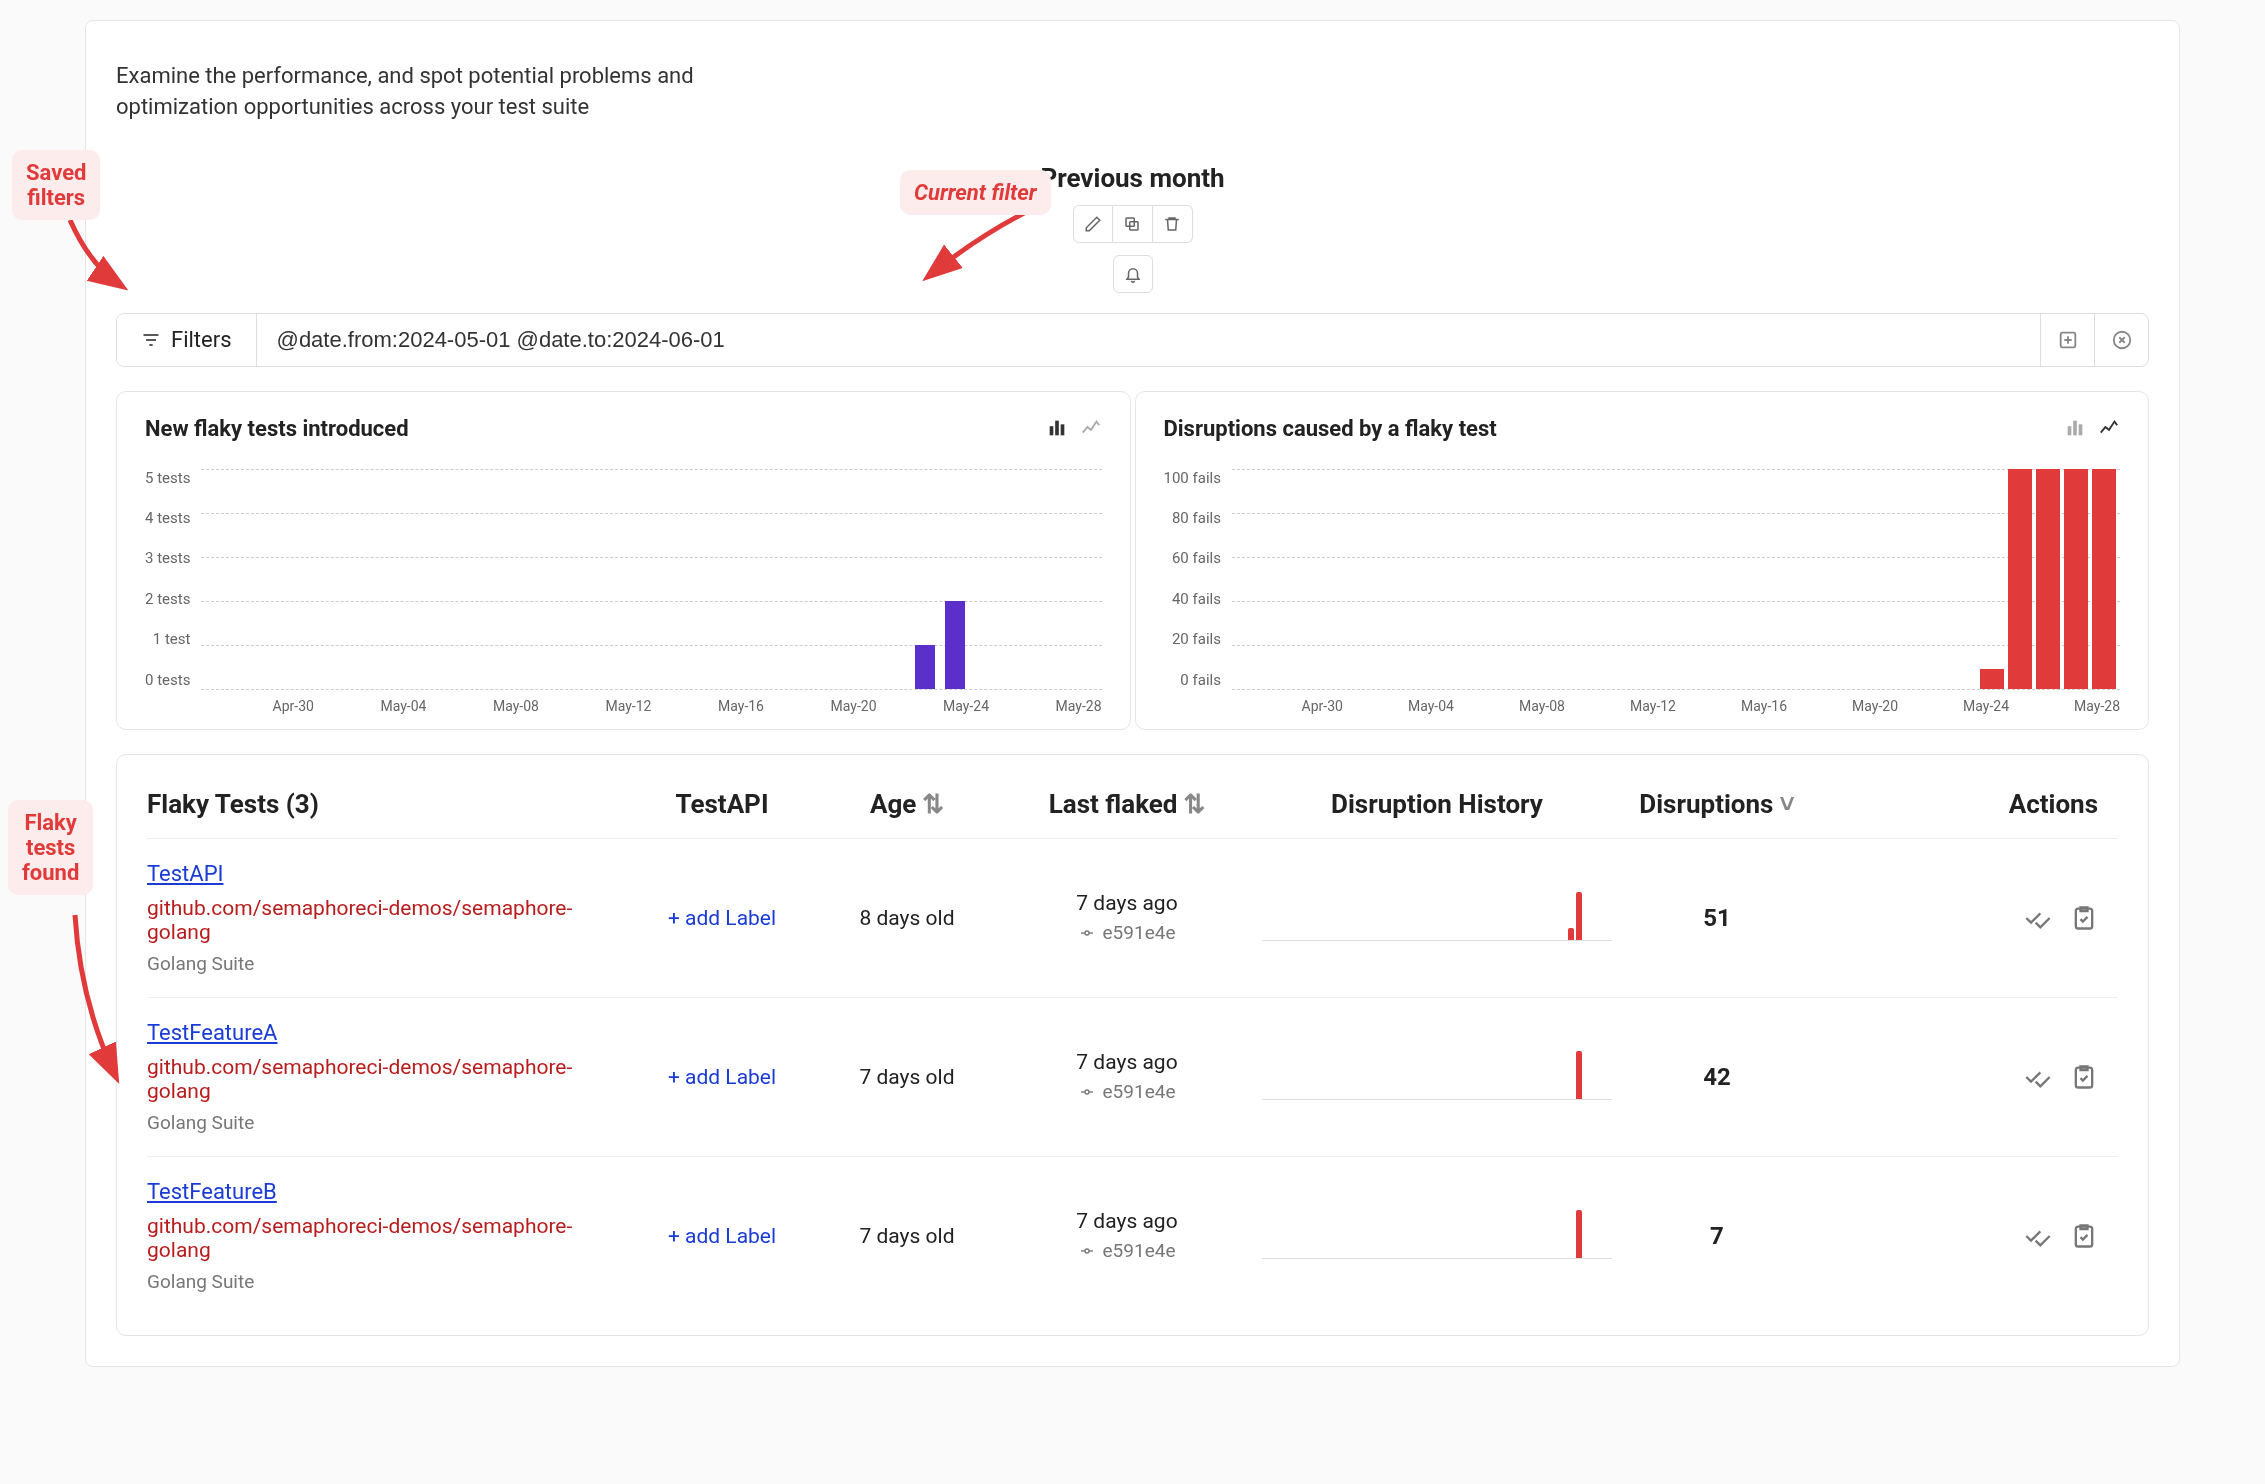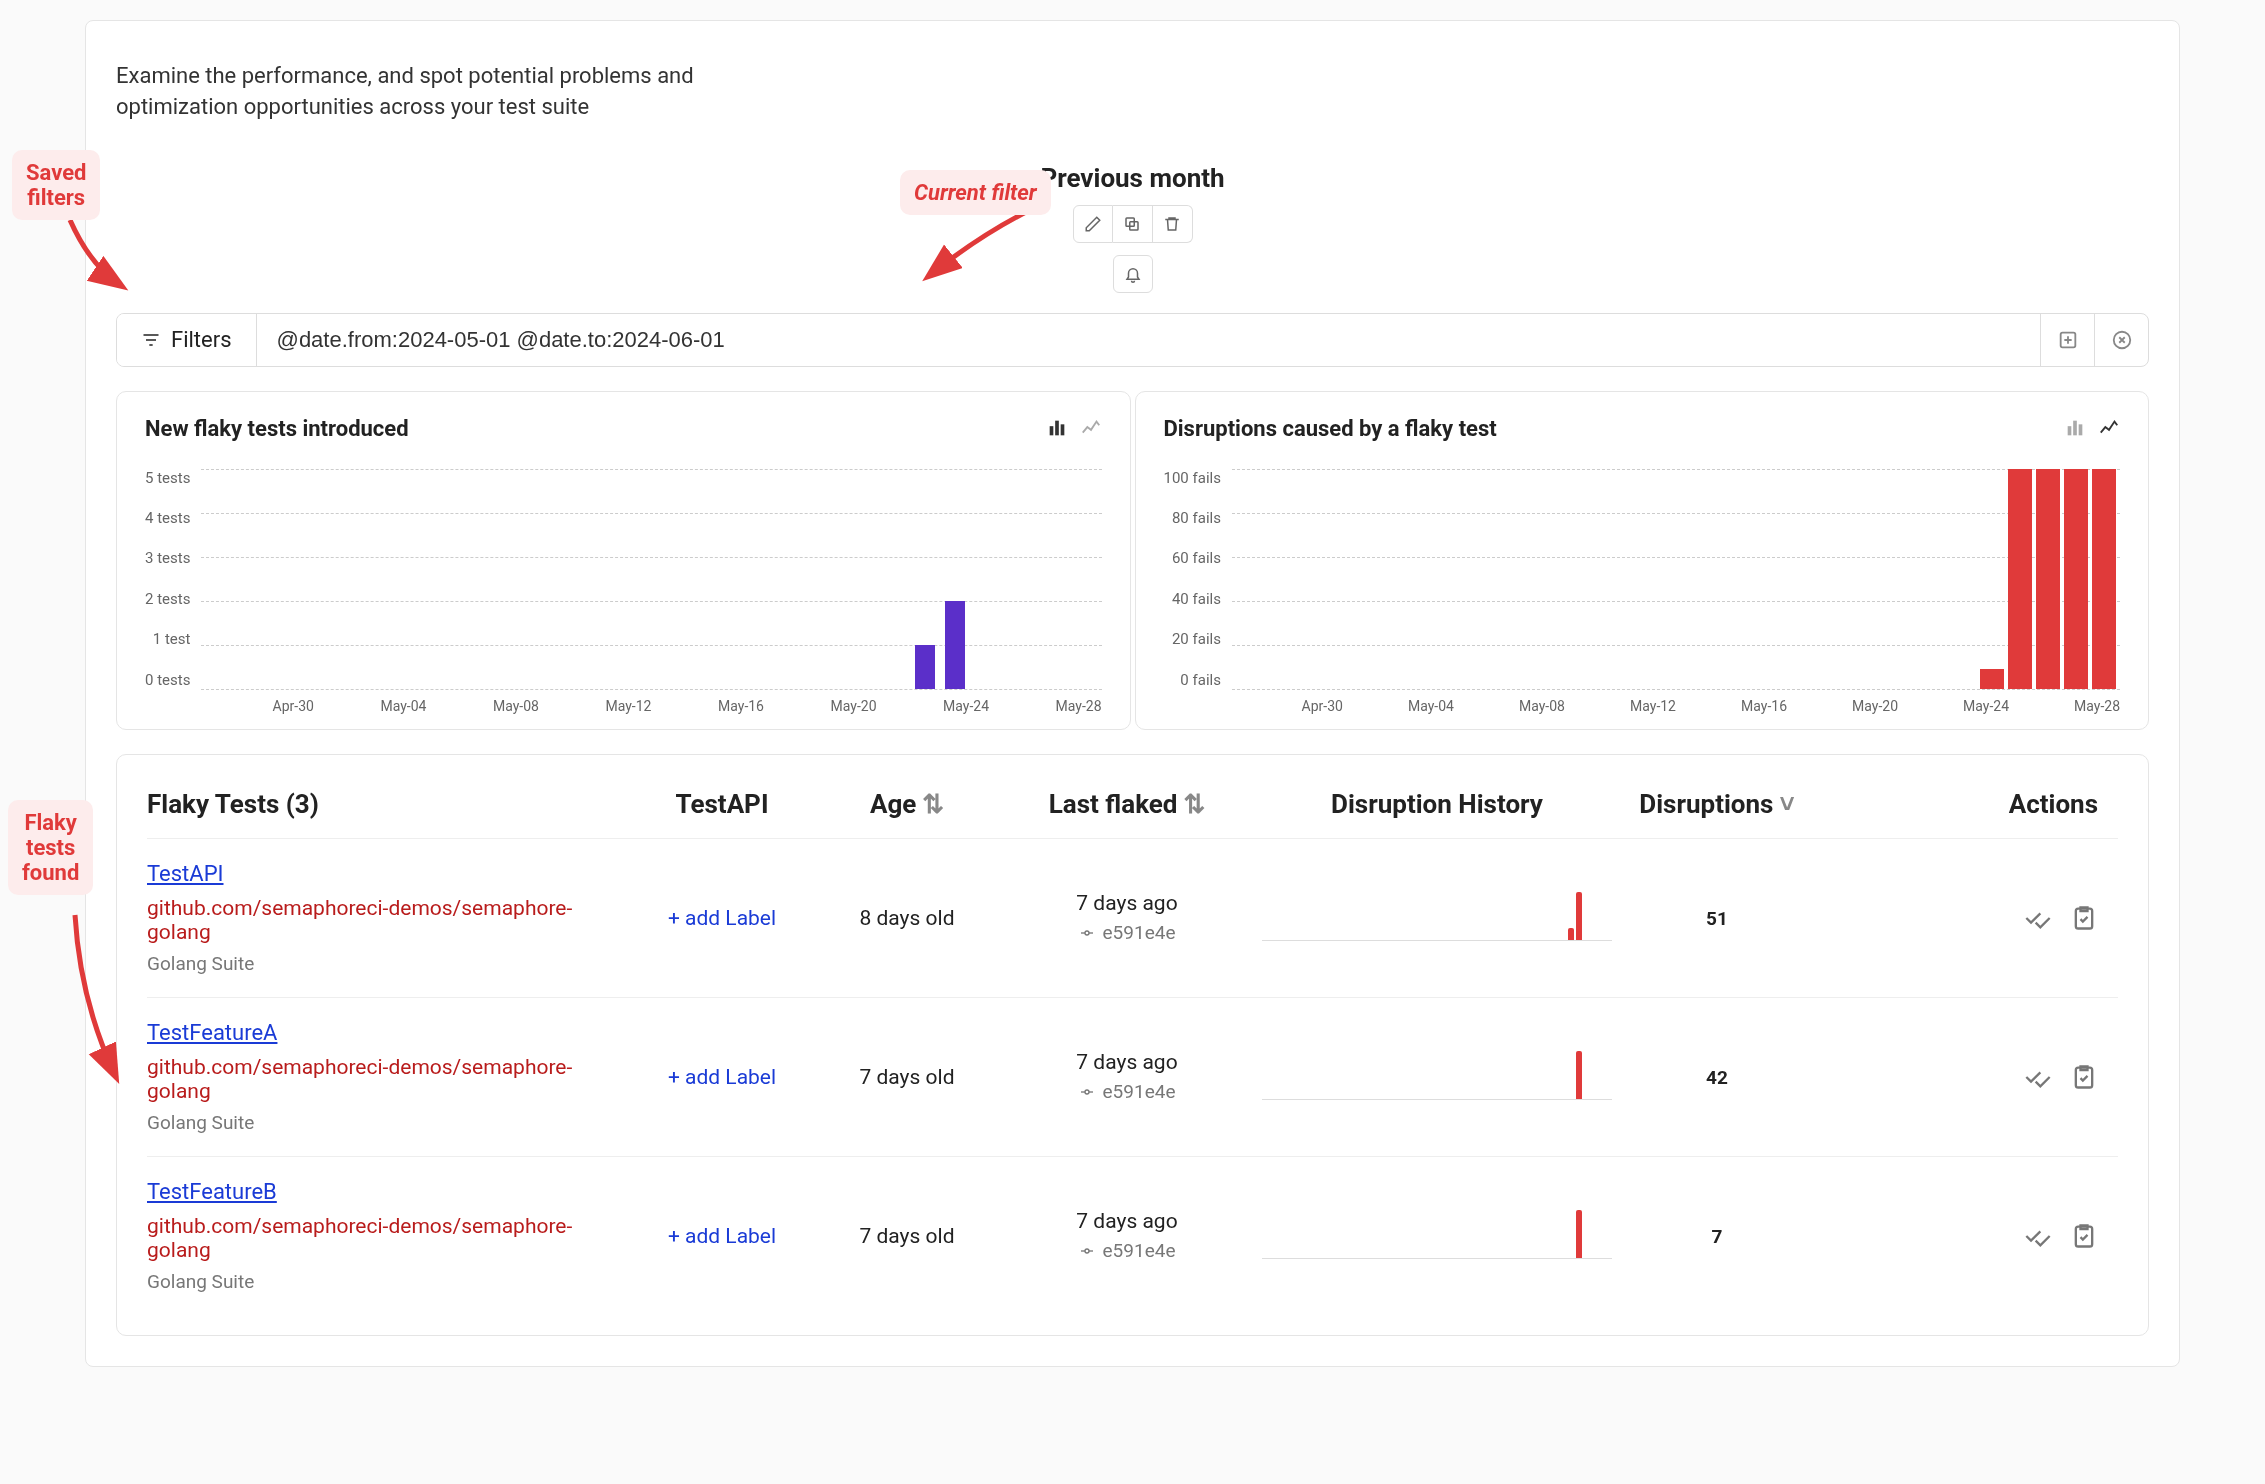"51" .disrupt-val { font-size: 19px -> 24px }
